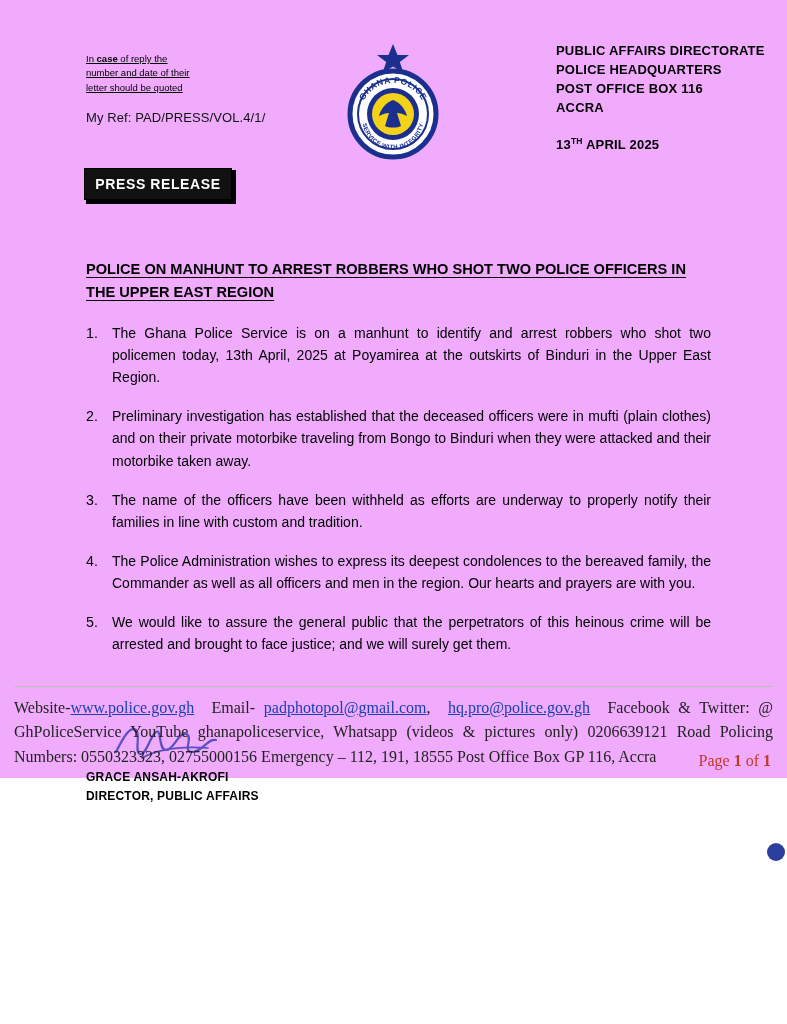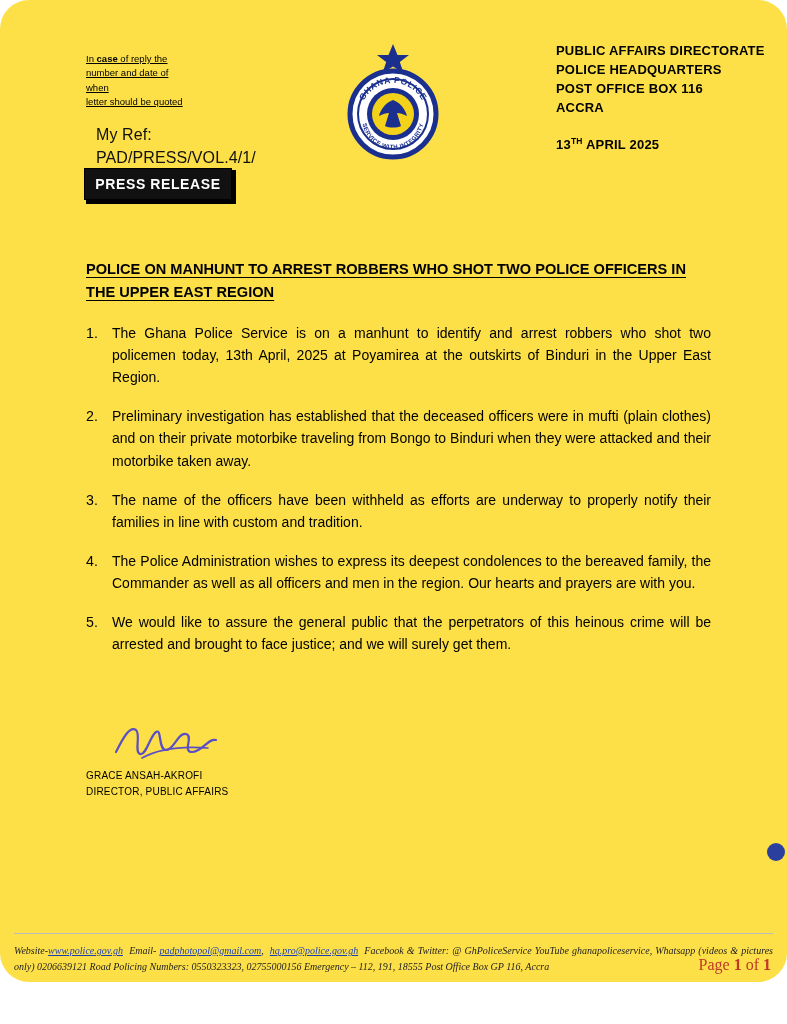"In case of reply the" .page { background: #fde047 -> #f0abfc; border-radius: 29px -> none; height: 982px -> 778px }
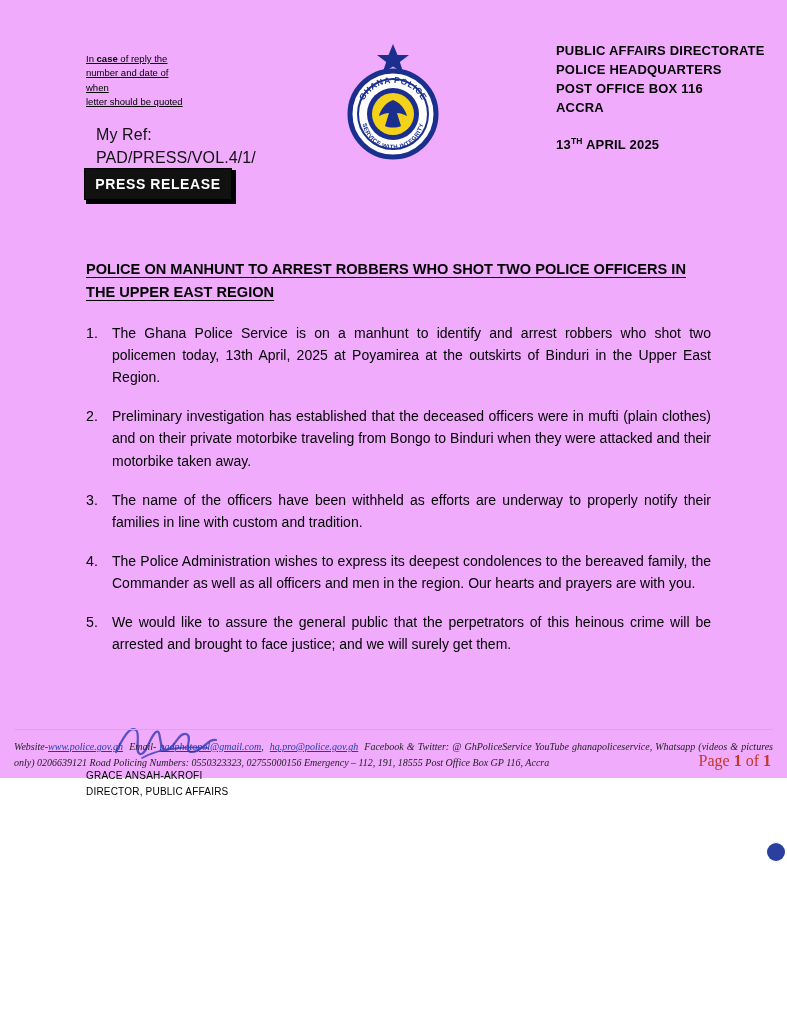"number and date of when" span { text: when -> their }
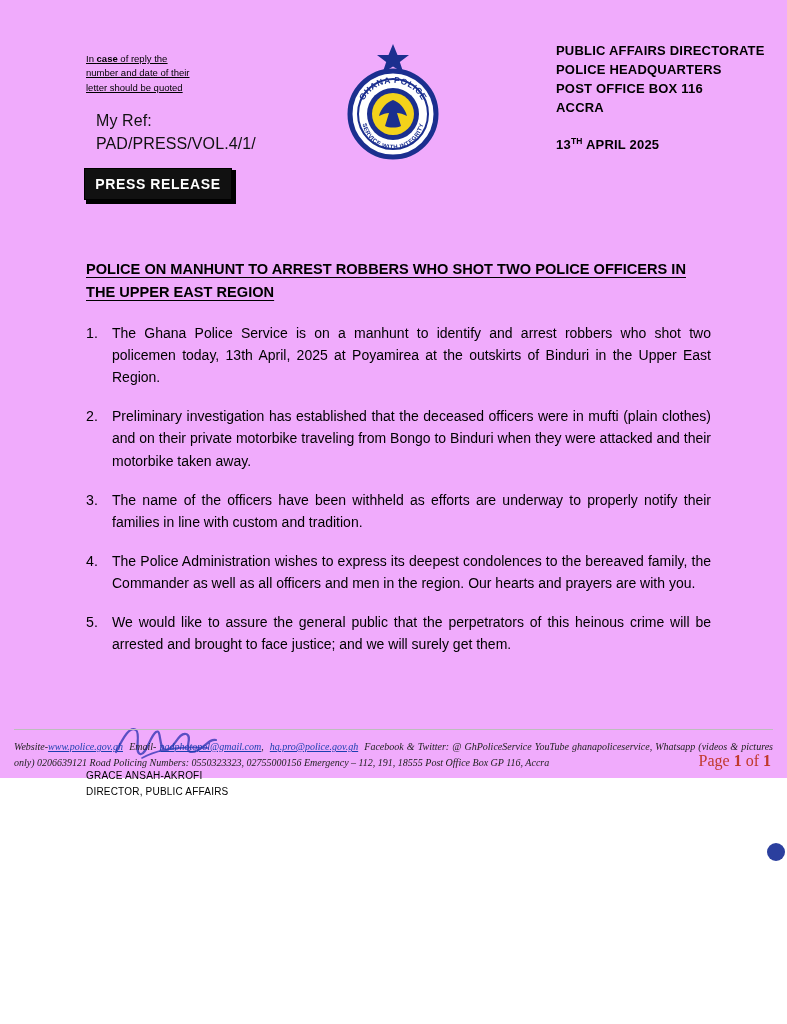"My Ref: PAD/PRESS/VOL.4/1/" .ref-line { font-size: 16px -> 13px; margin-left: 10px -> none }
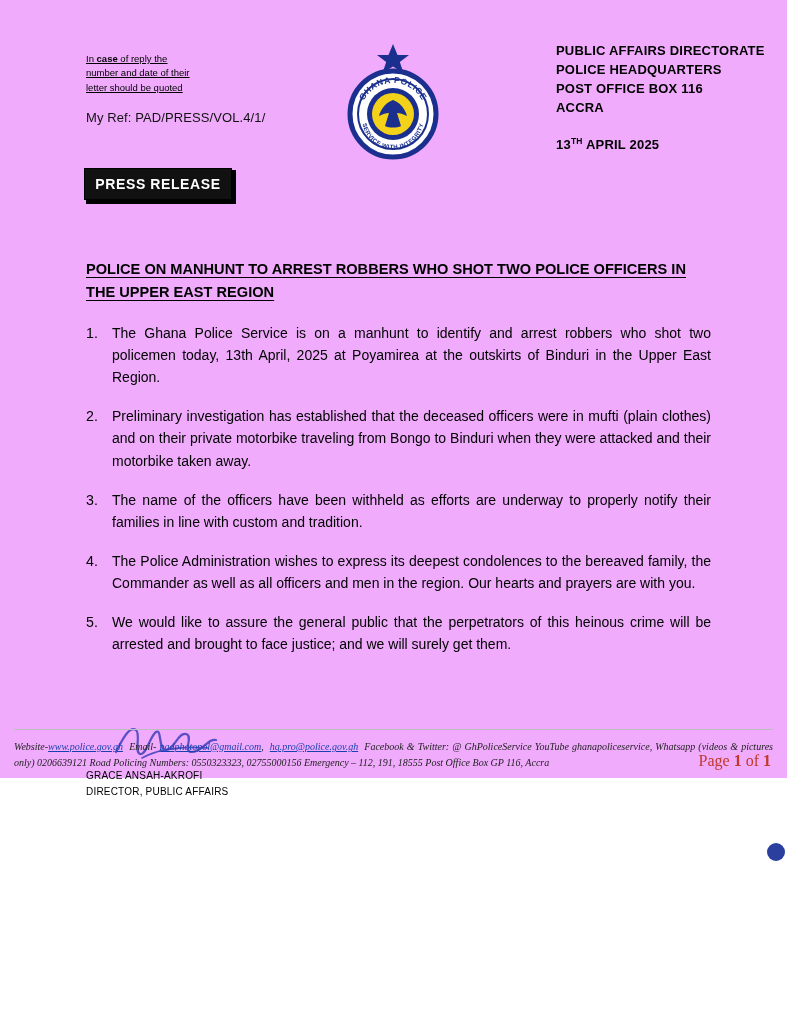"Website-www.police.gov.gh Email-" .footer-text { font-size: 10px -> 16px; font-style: italic -> none }
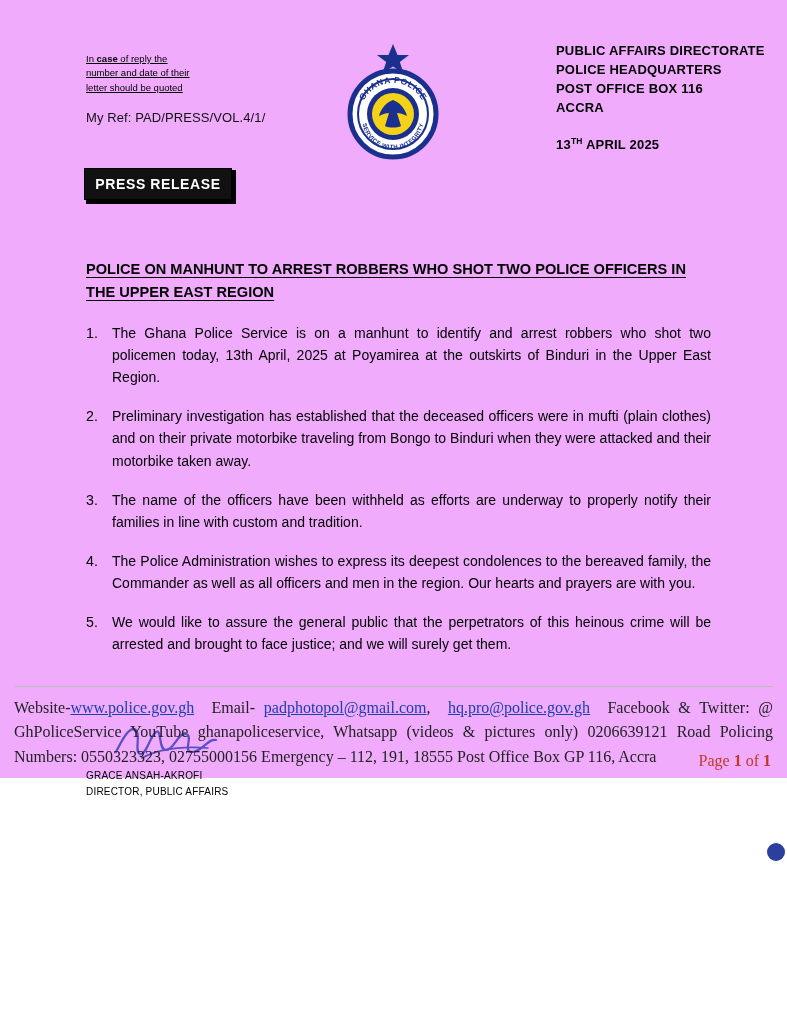"GRACE ANSAH-AKROFI" .sign-block { font-size: 10px -> 12px; font-weight: normal -> bold }
